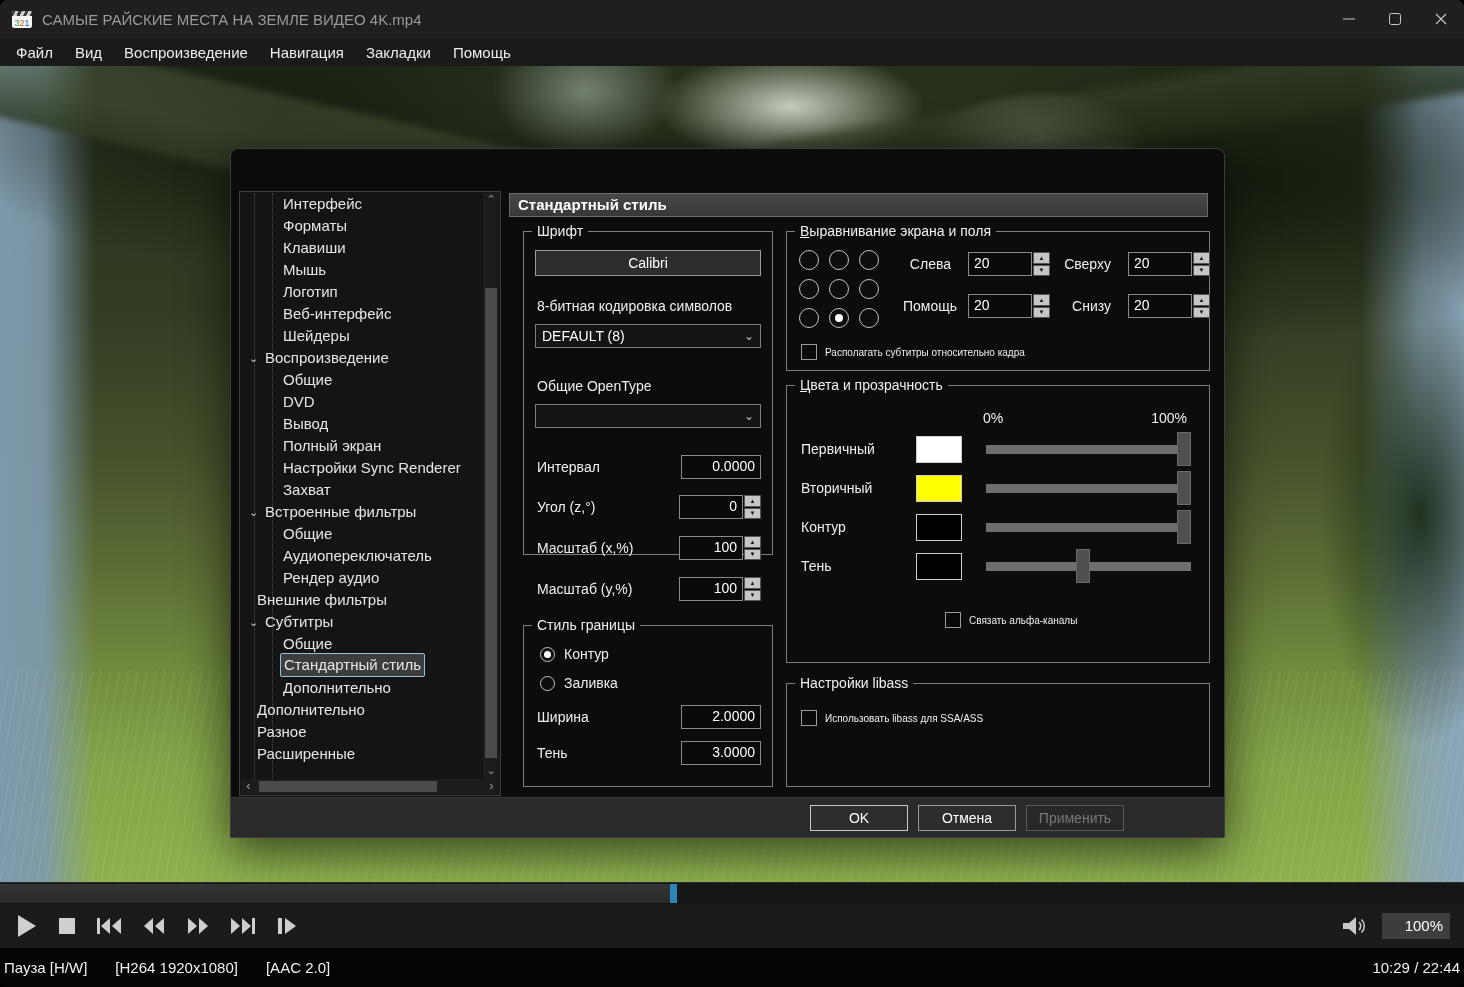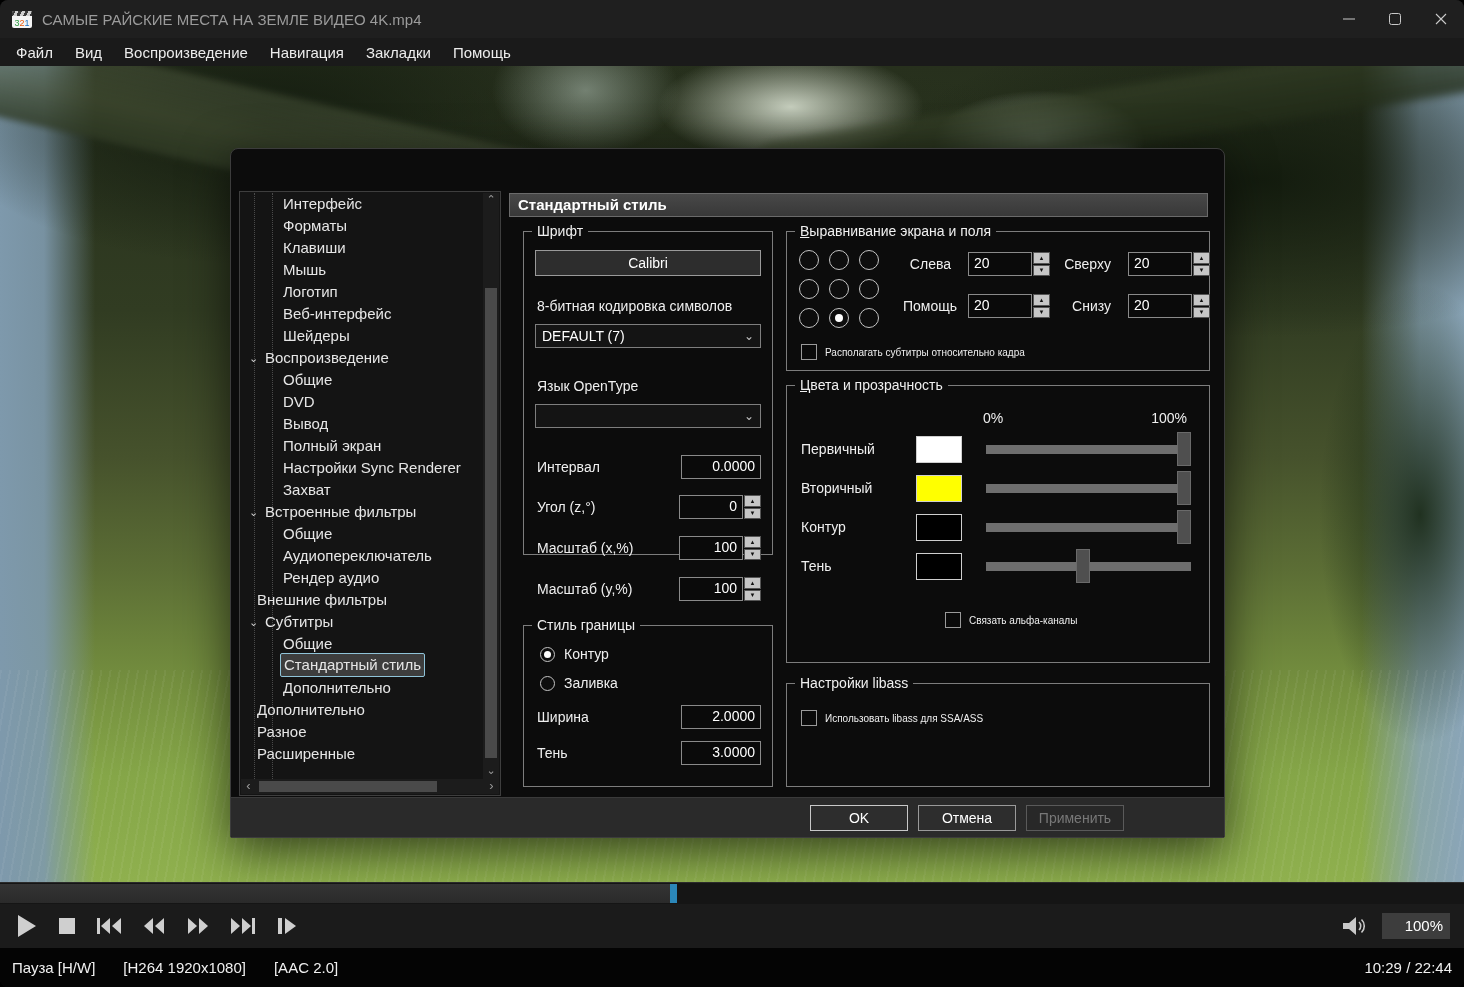"DEFAULT (7)" span { text: 7 -> 8 }
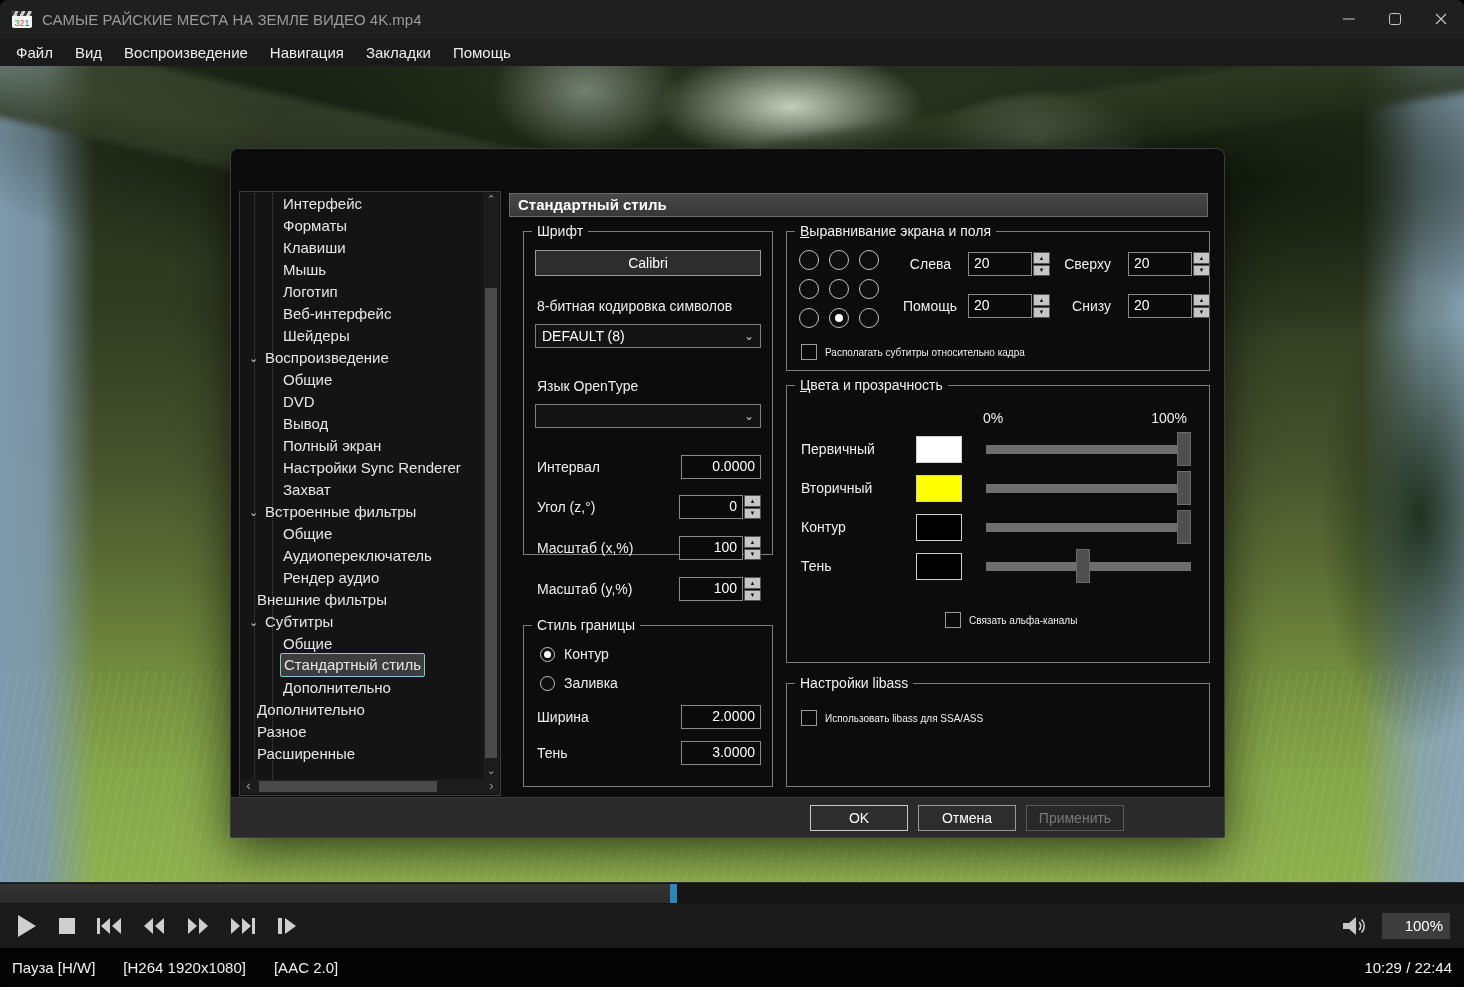"Язык OpenType" div.f-label { text: Язык -> Общие }
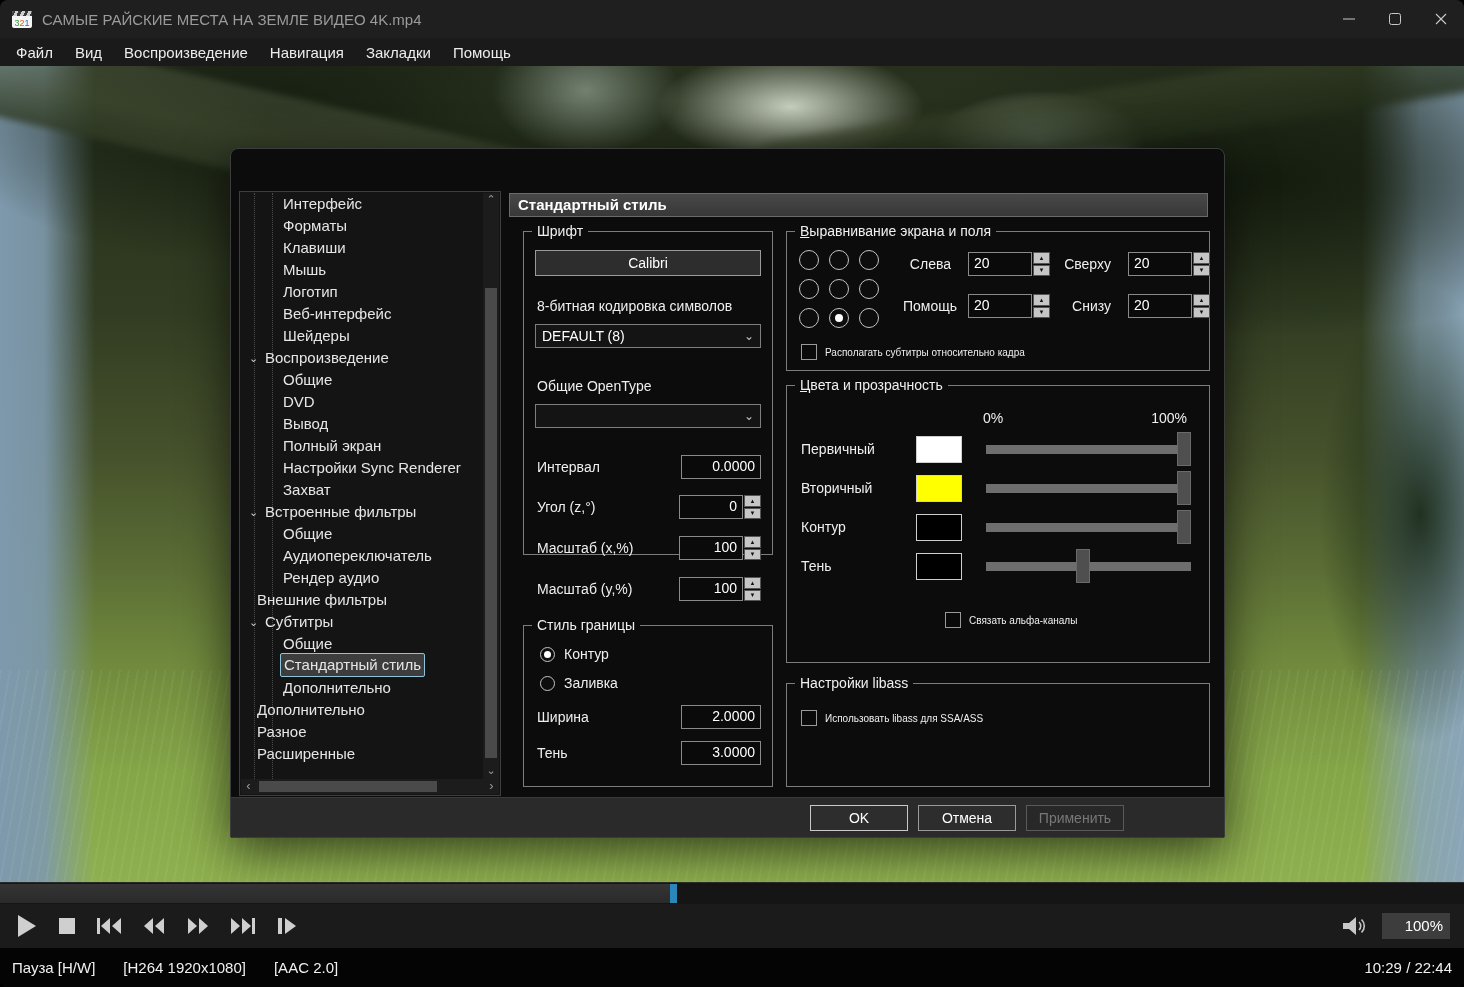"Пауза [H/W]" .statusbar { padding: 0 12px -> 0 4px }
